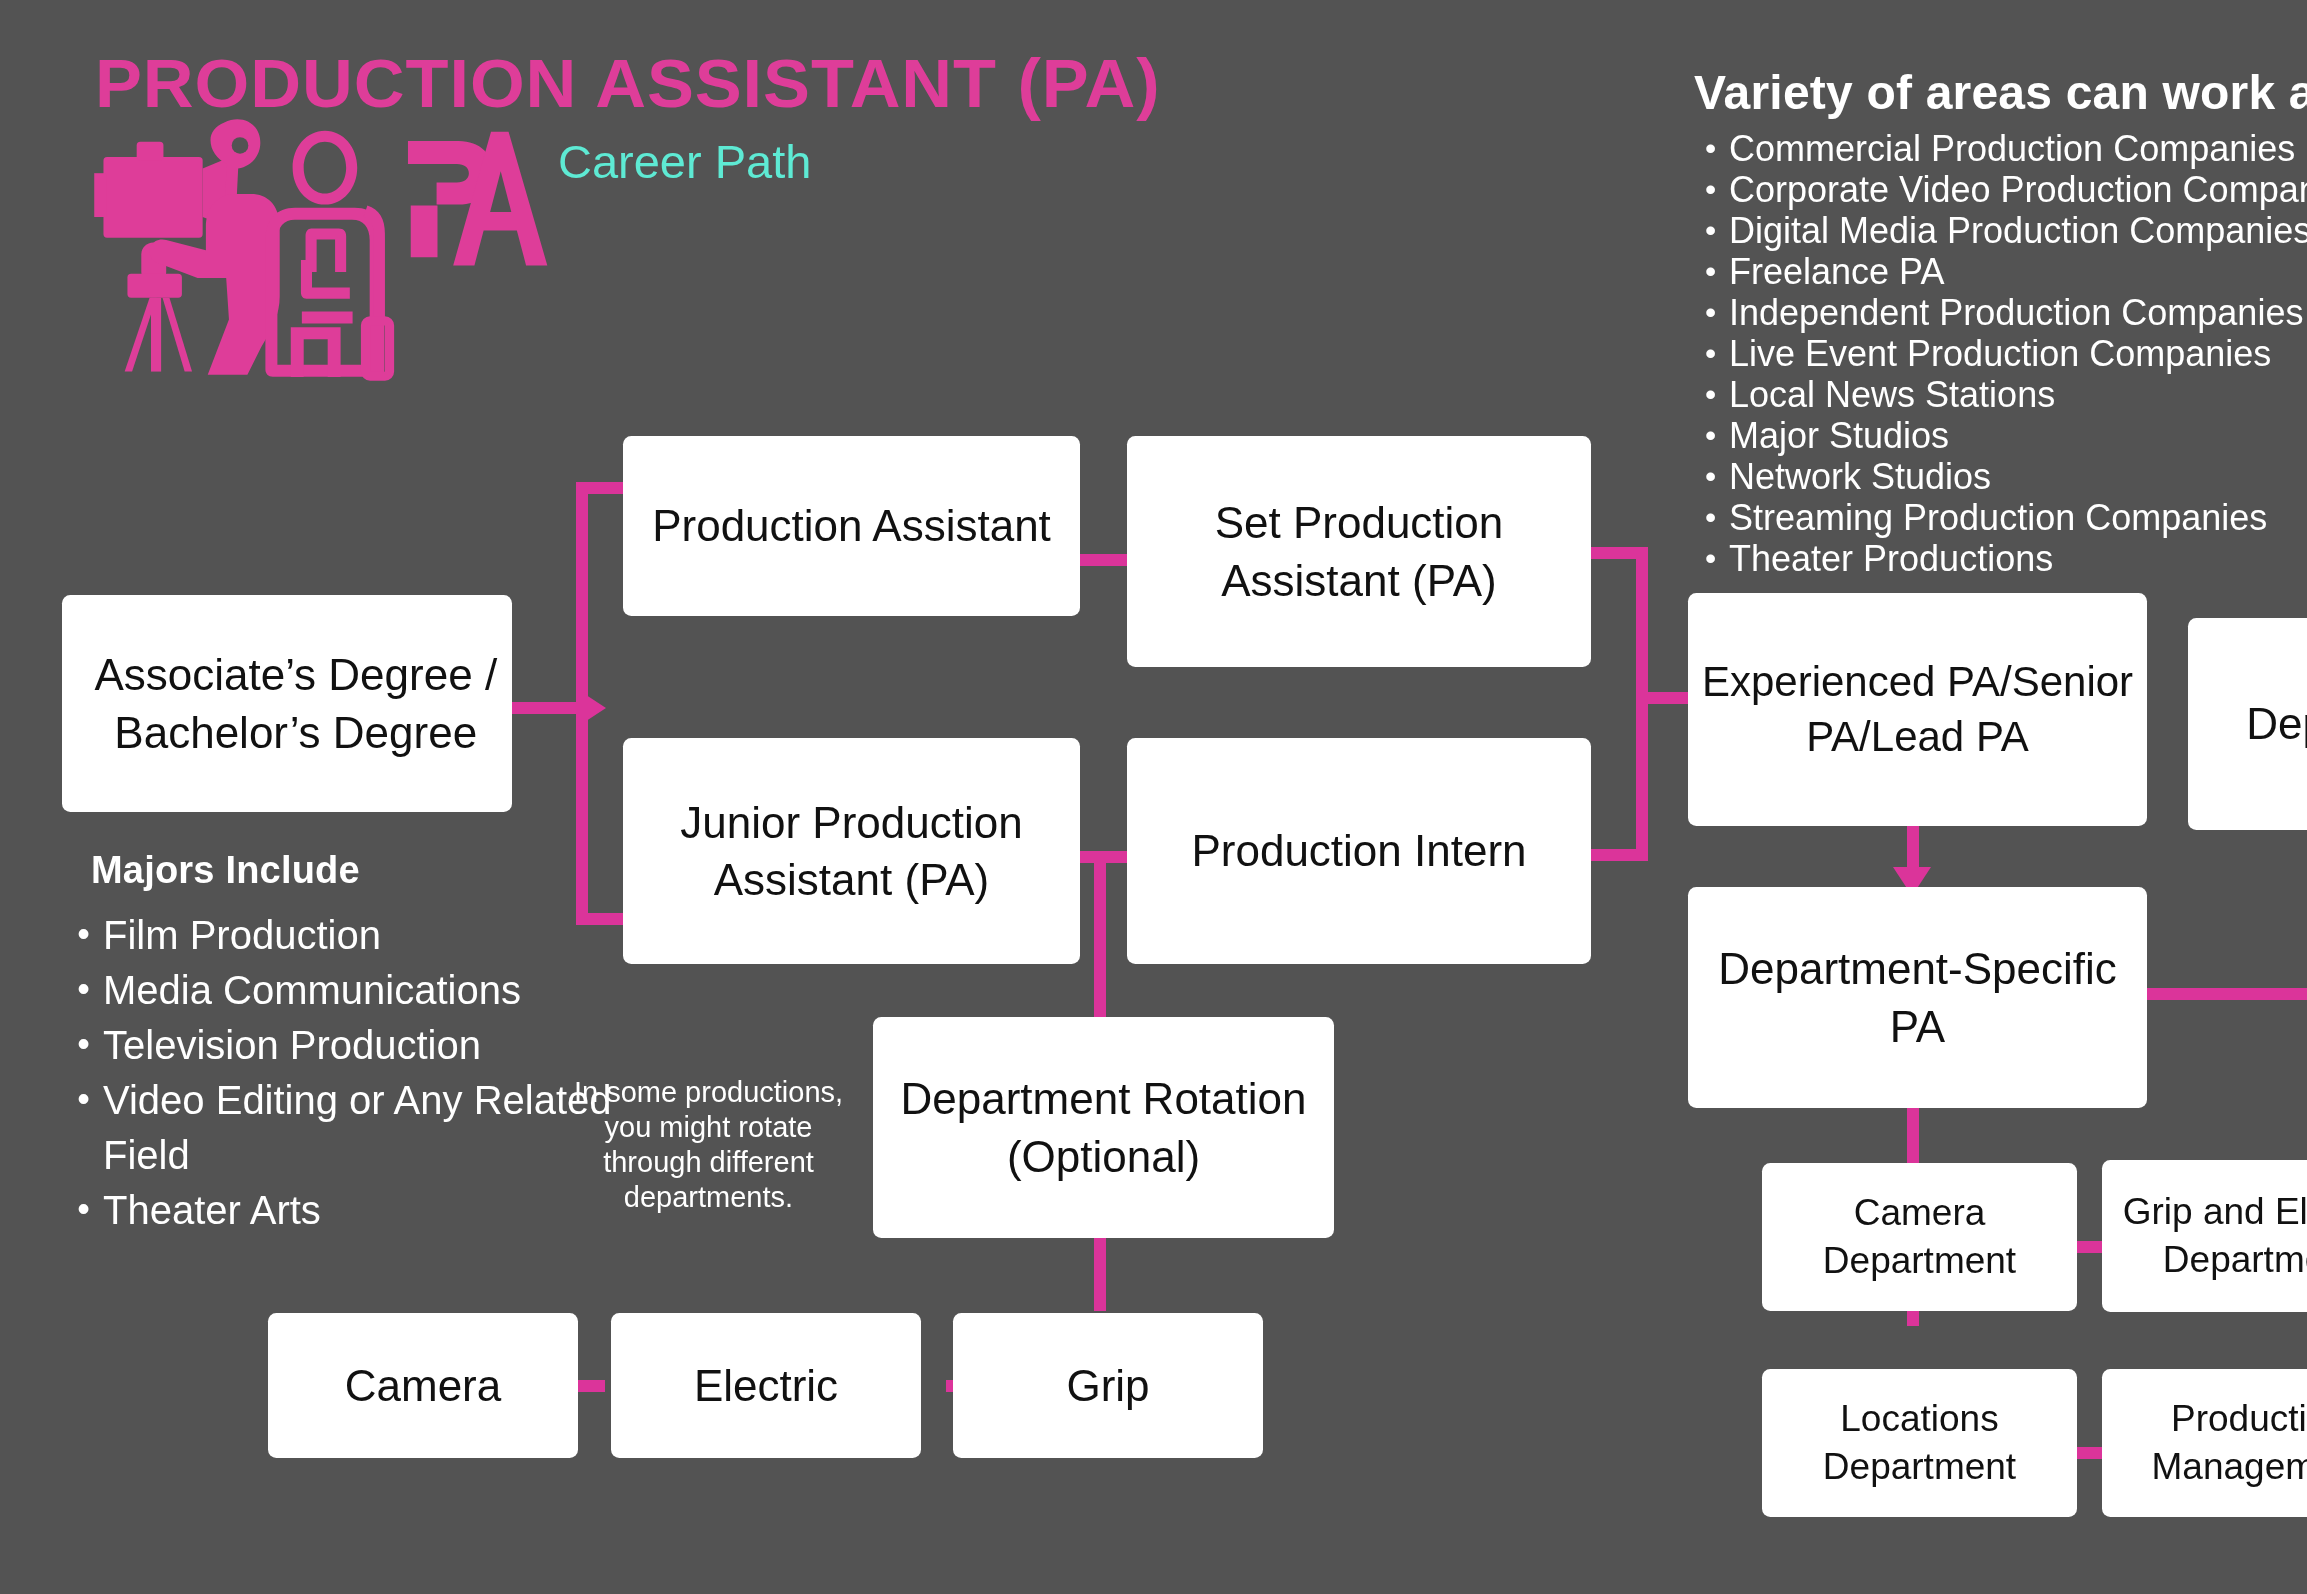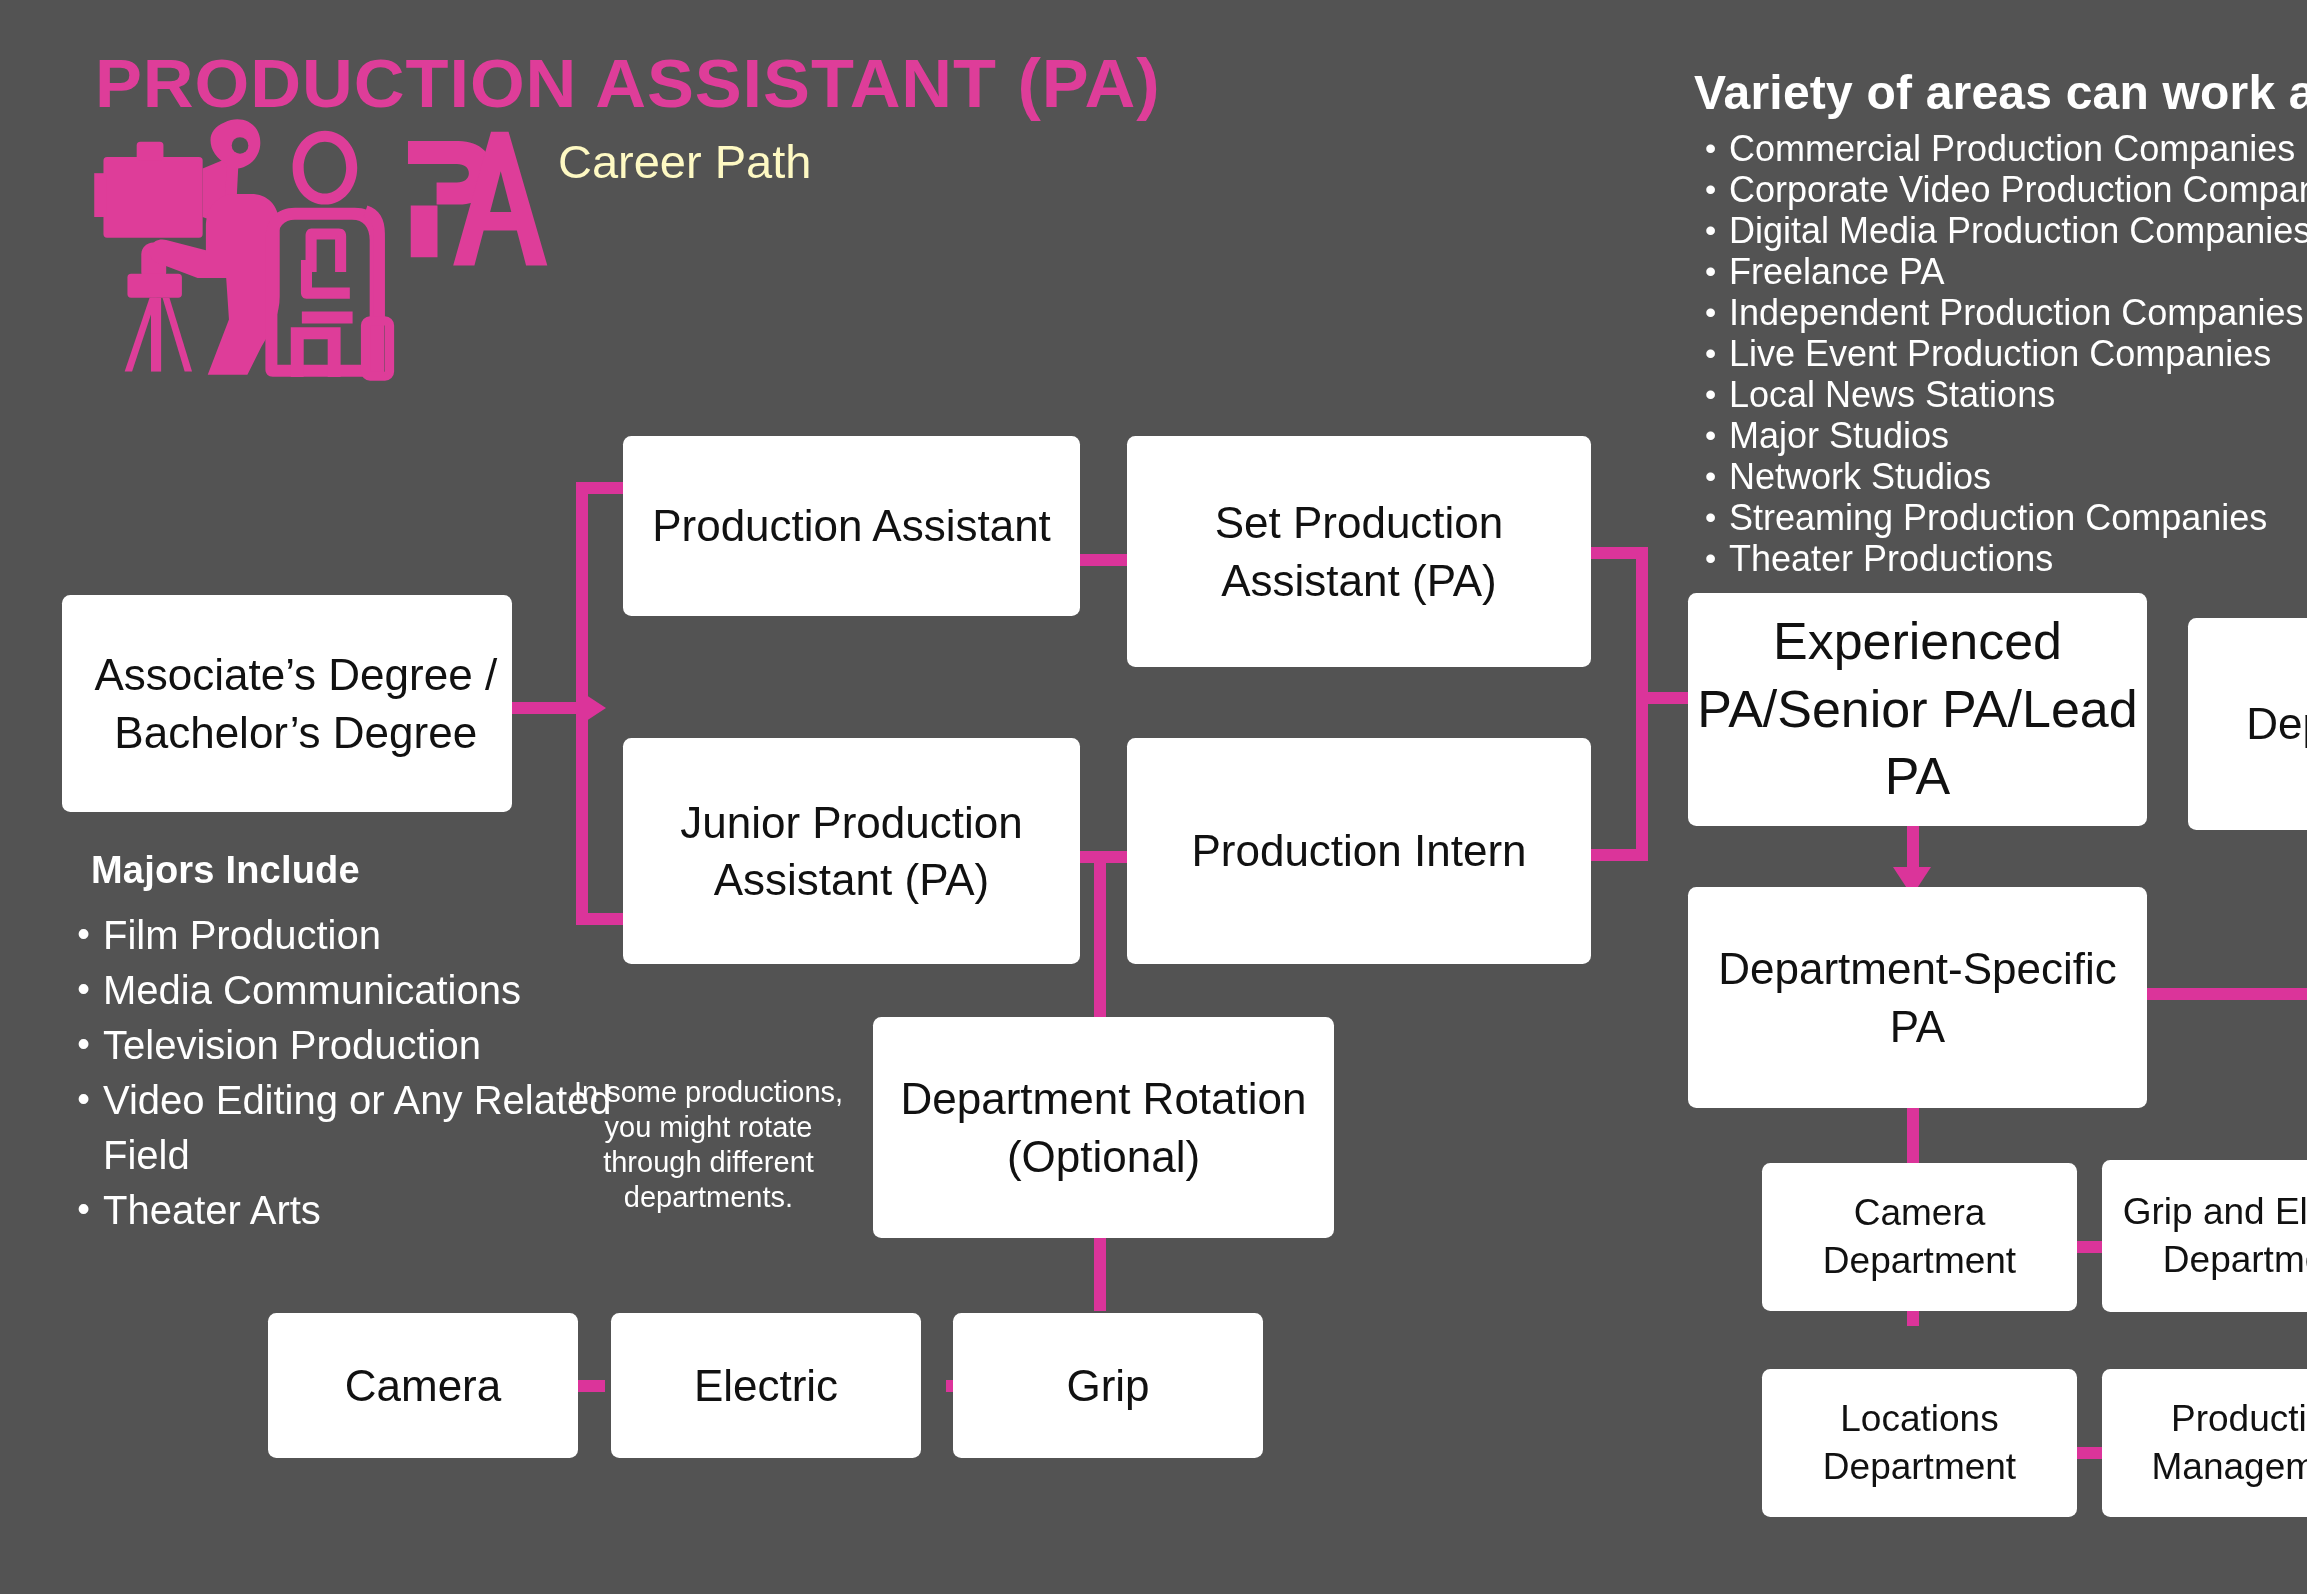"Career Path" #hdr-sub { color: #fef9c3 -> #5eead4 }
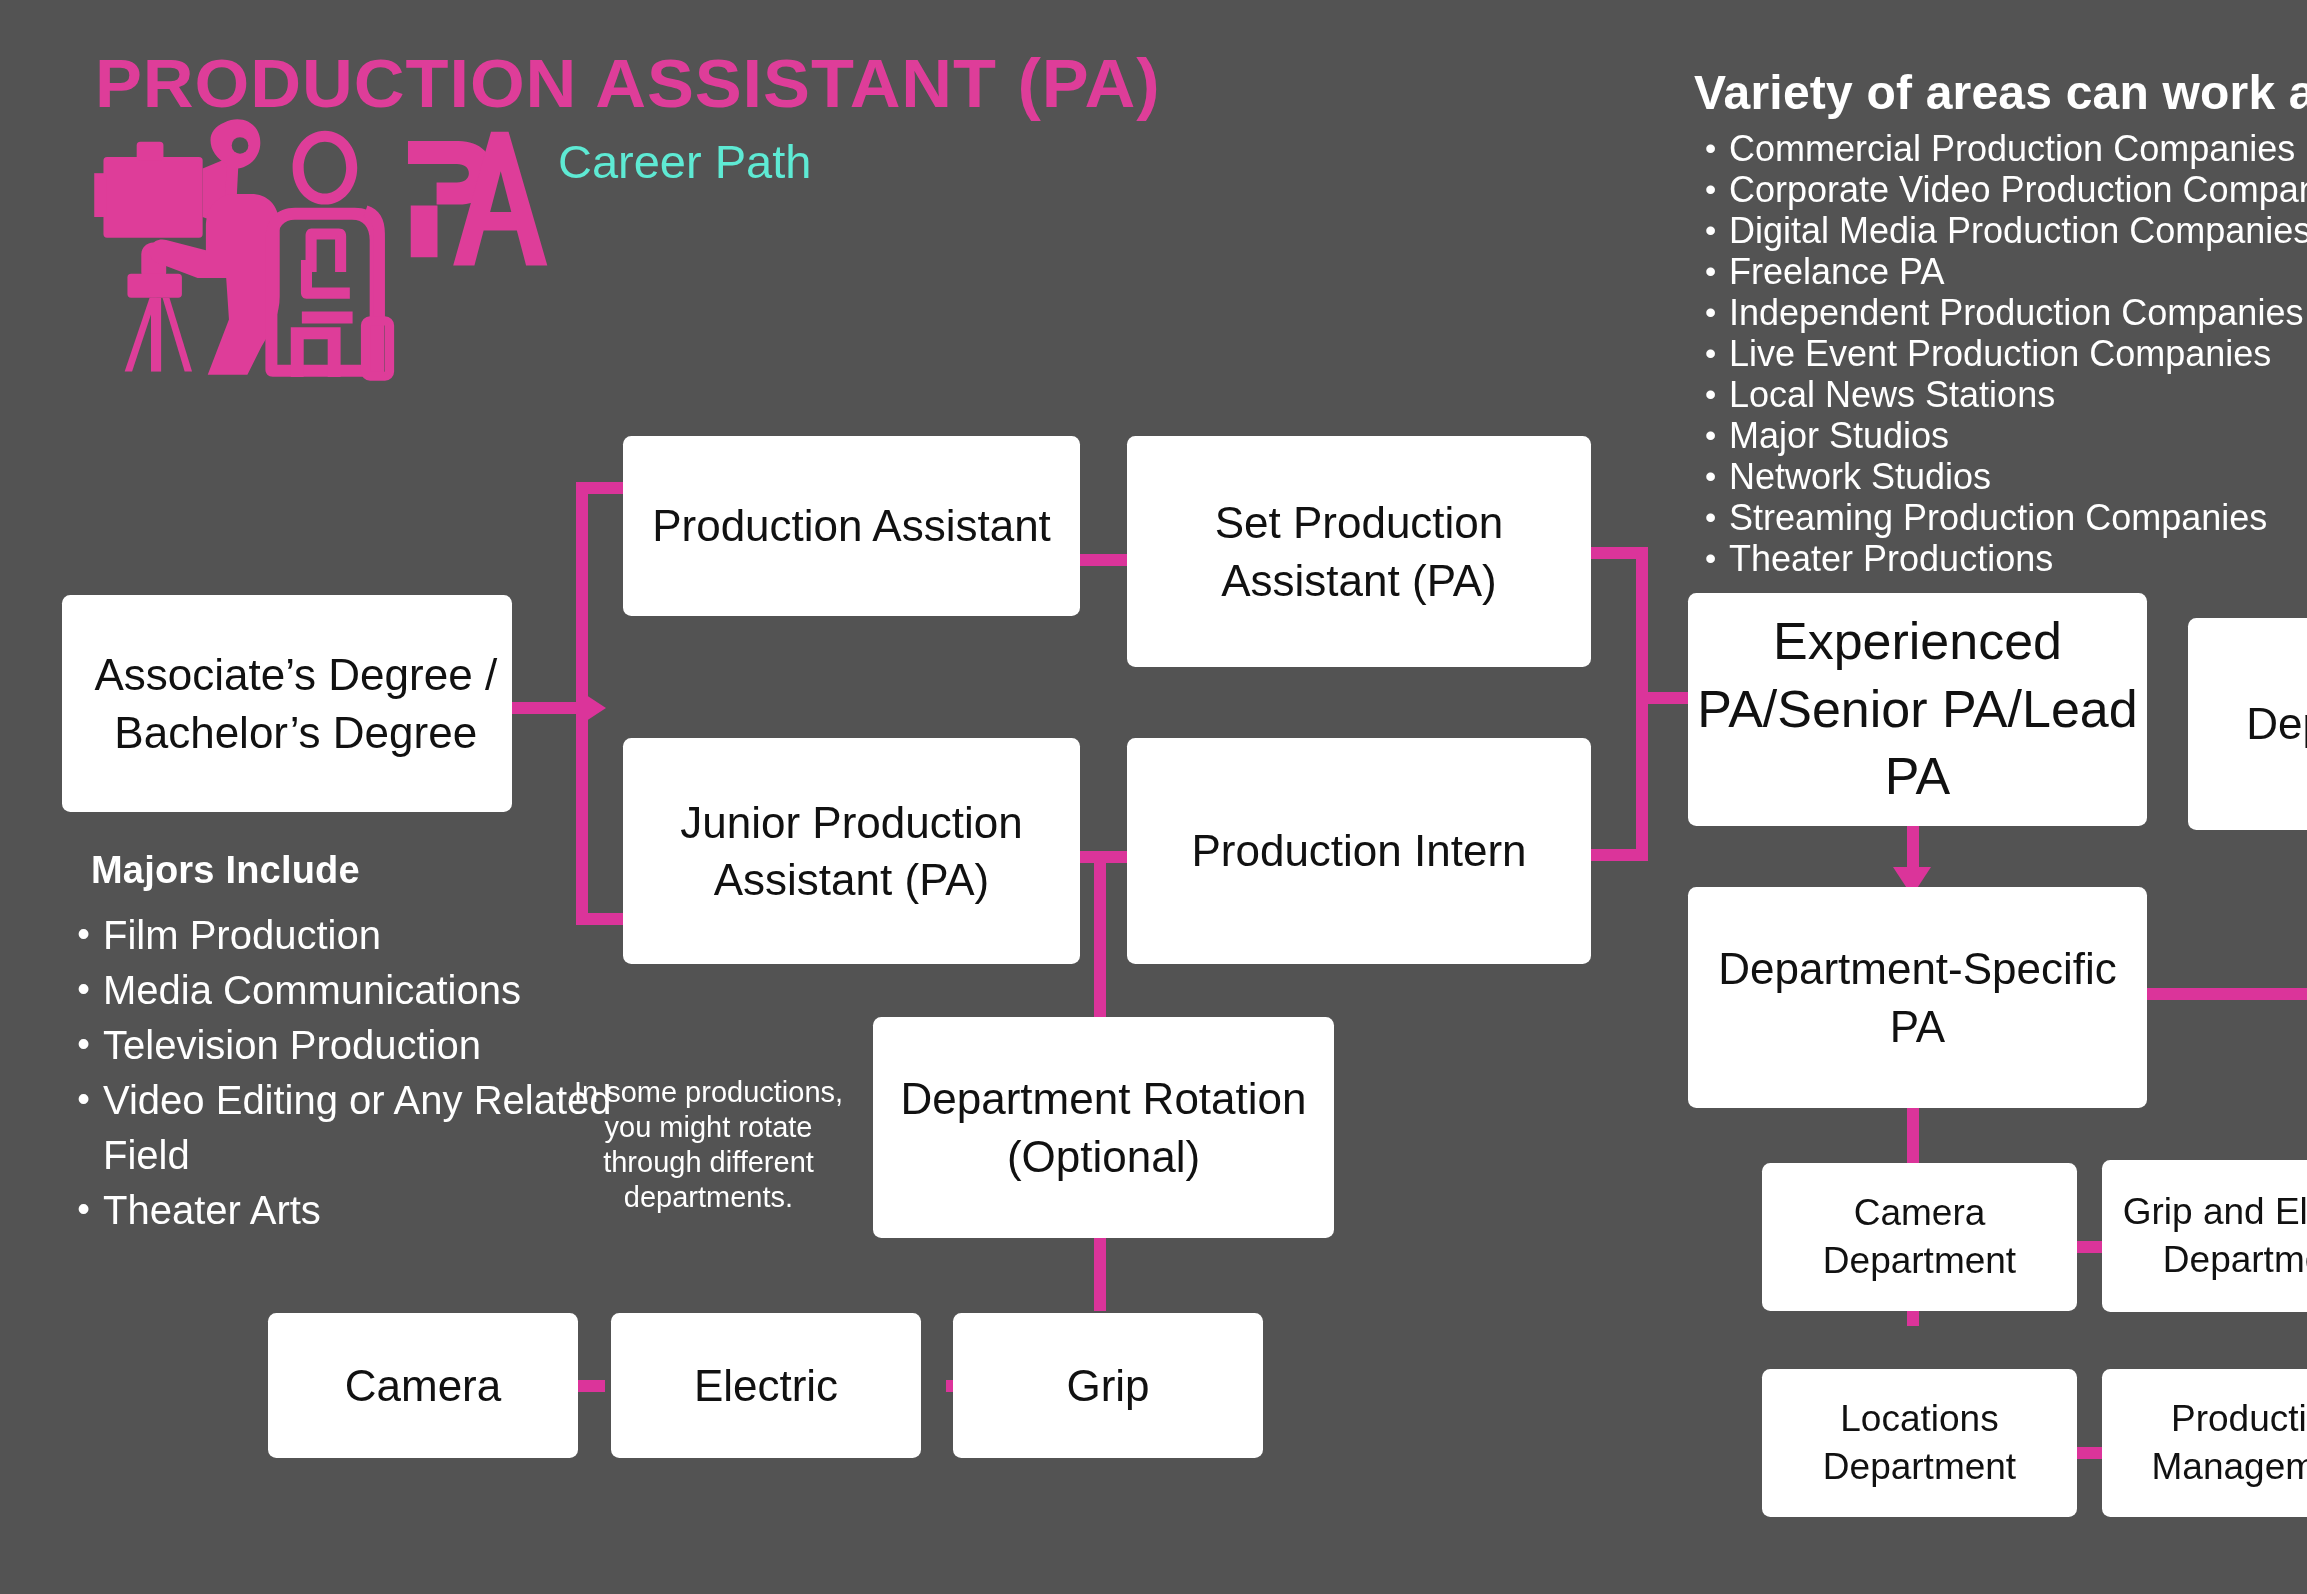"Experienced PA/Senior PA/Lead PA" div.node { font-size: 52px -> 42px }
